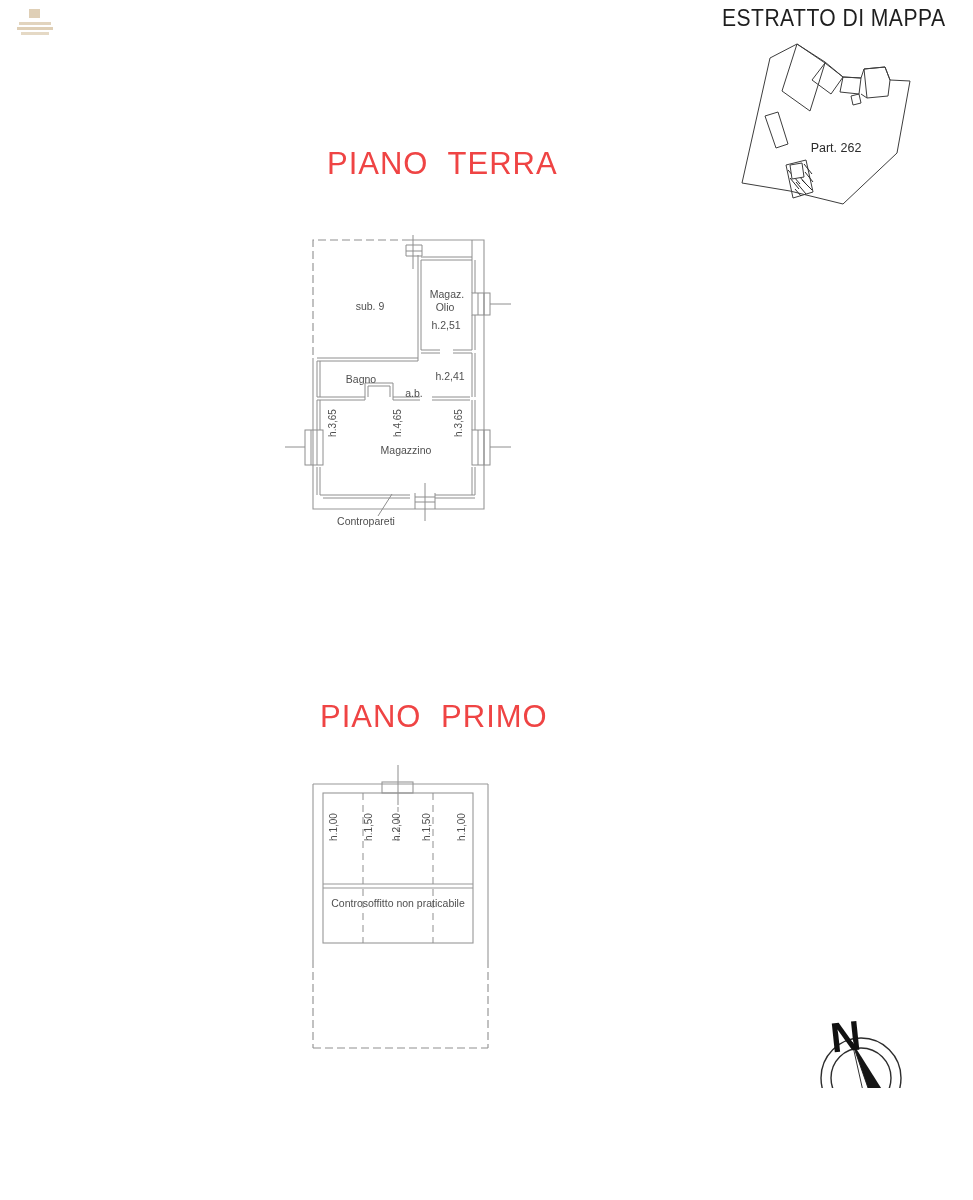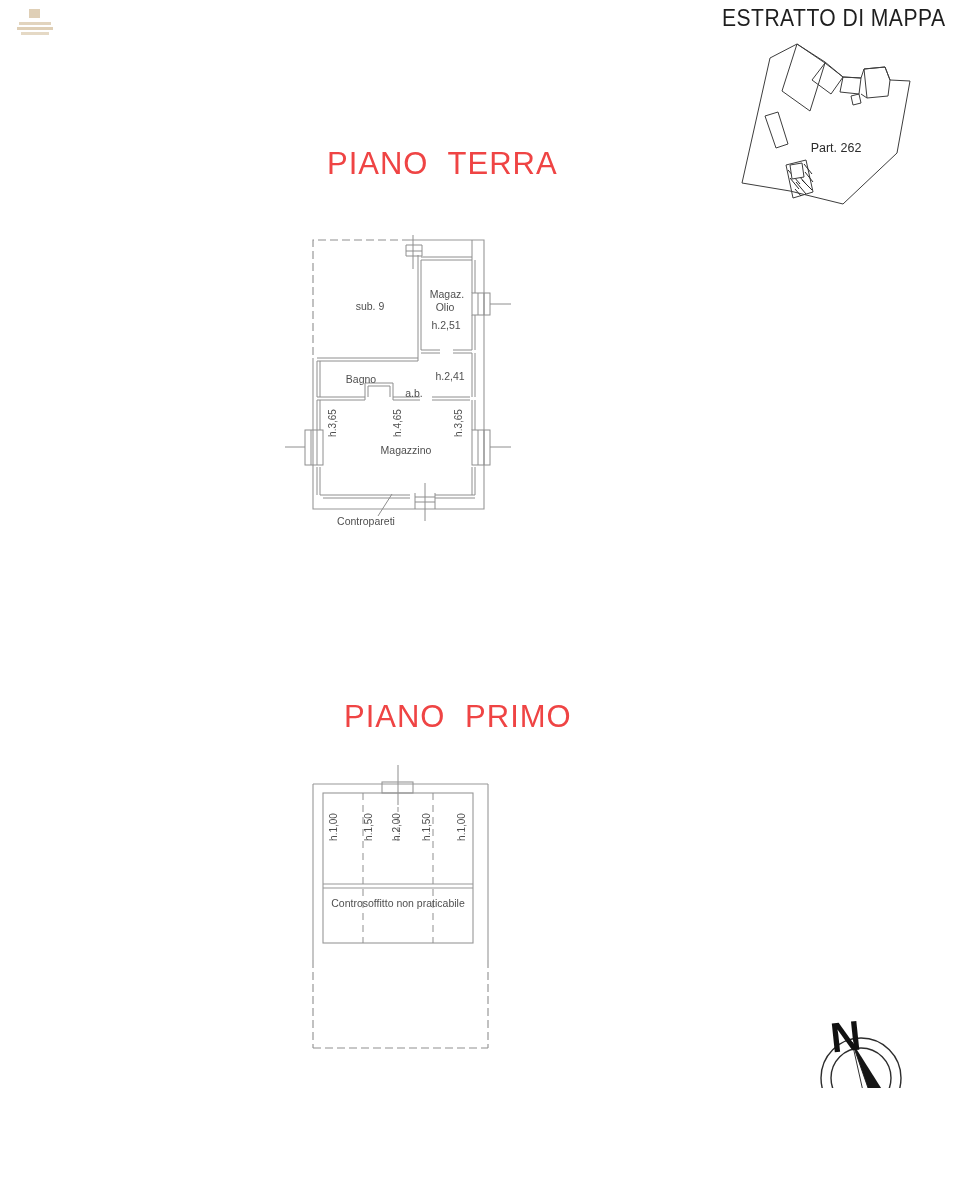"PIANO PRIMO" div.abs { left: 344px -> 320px }
